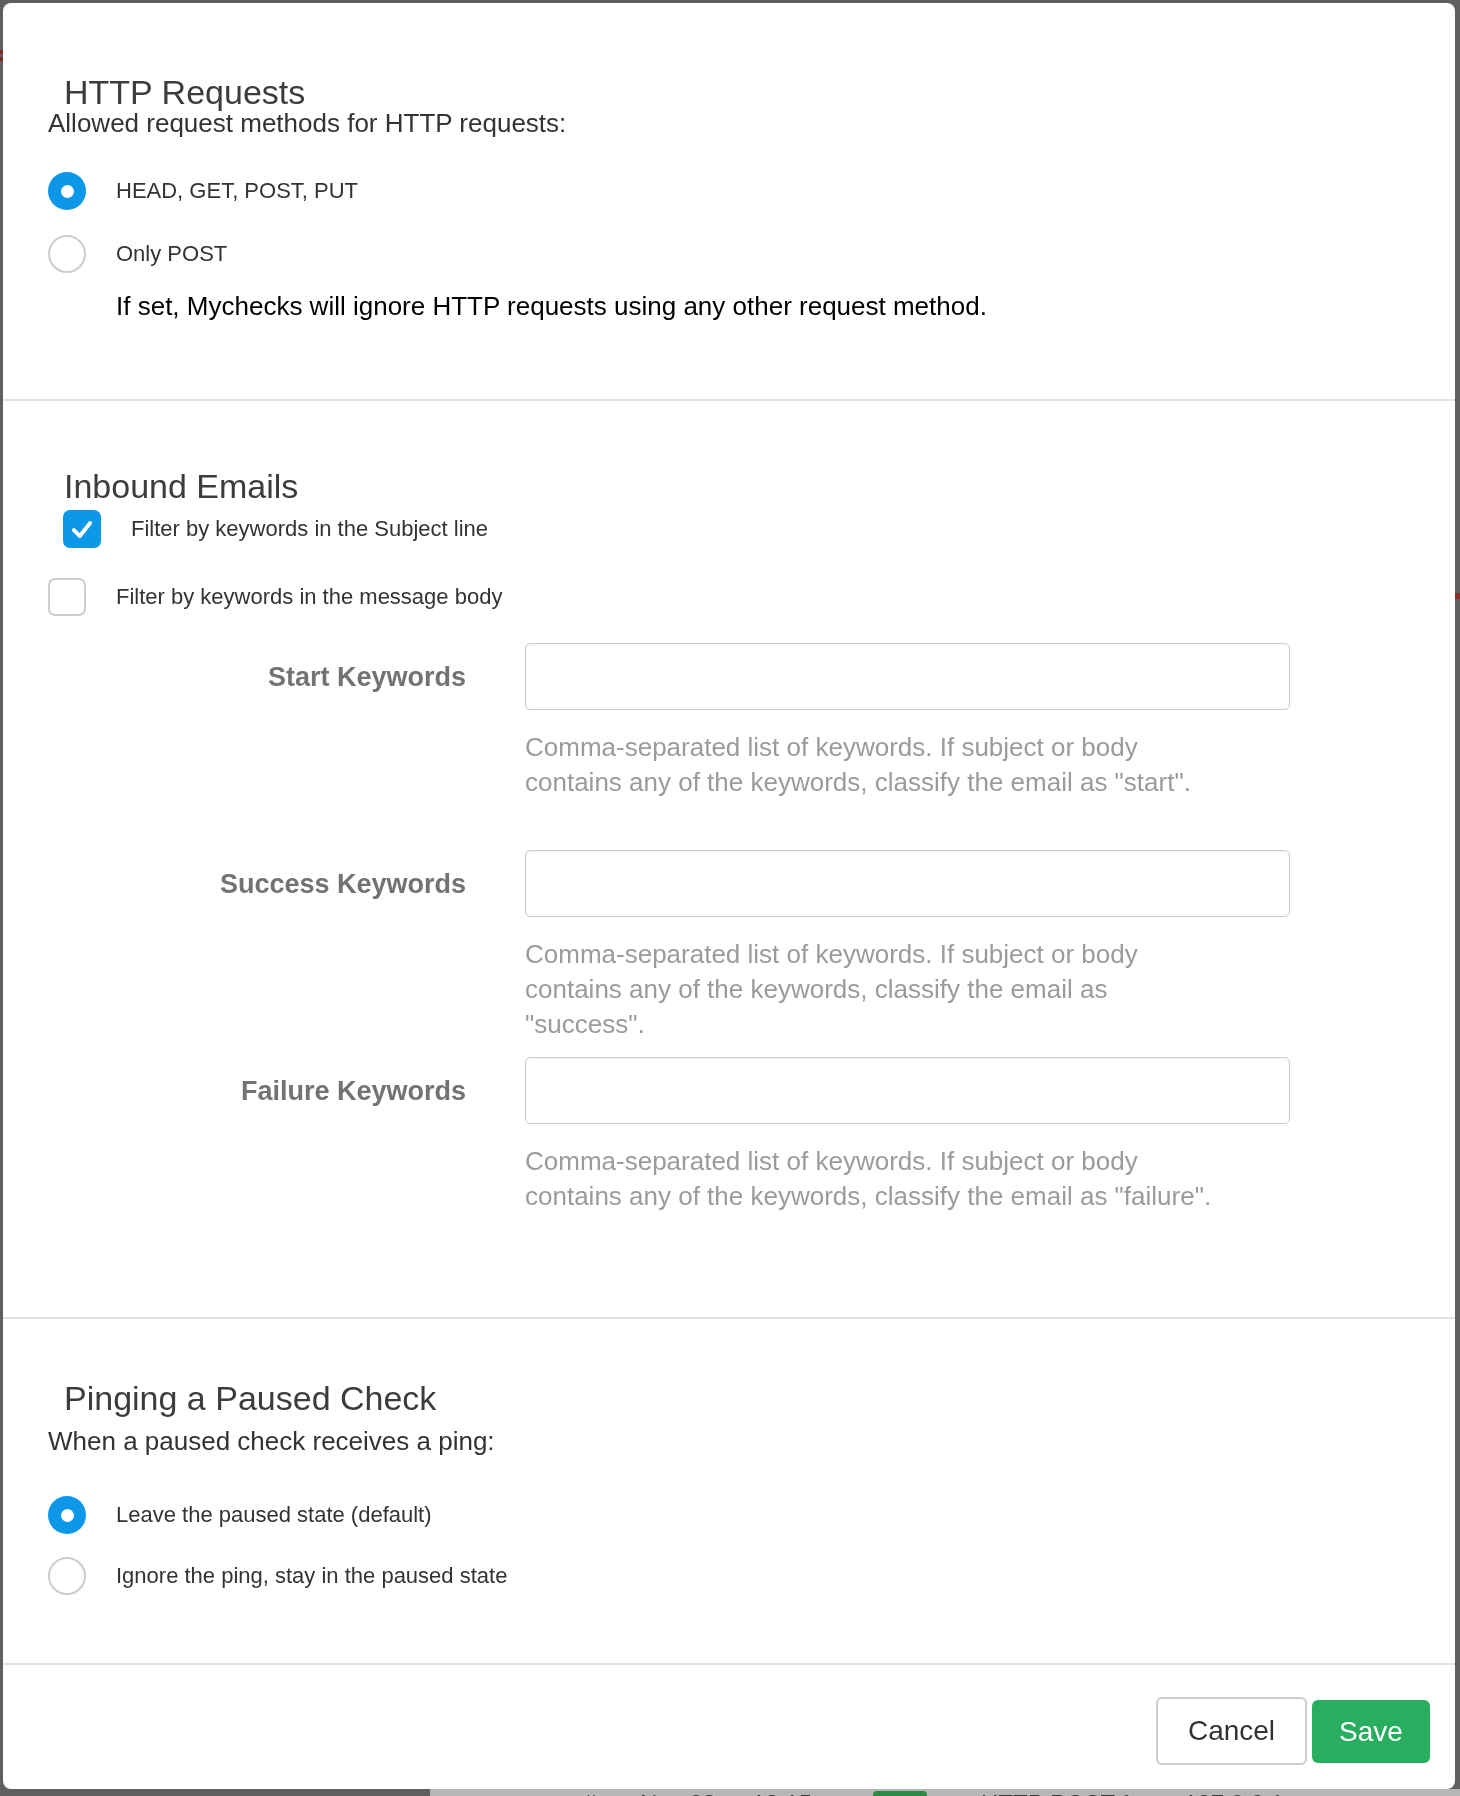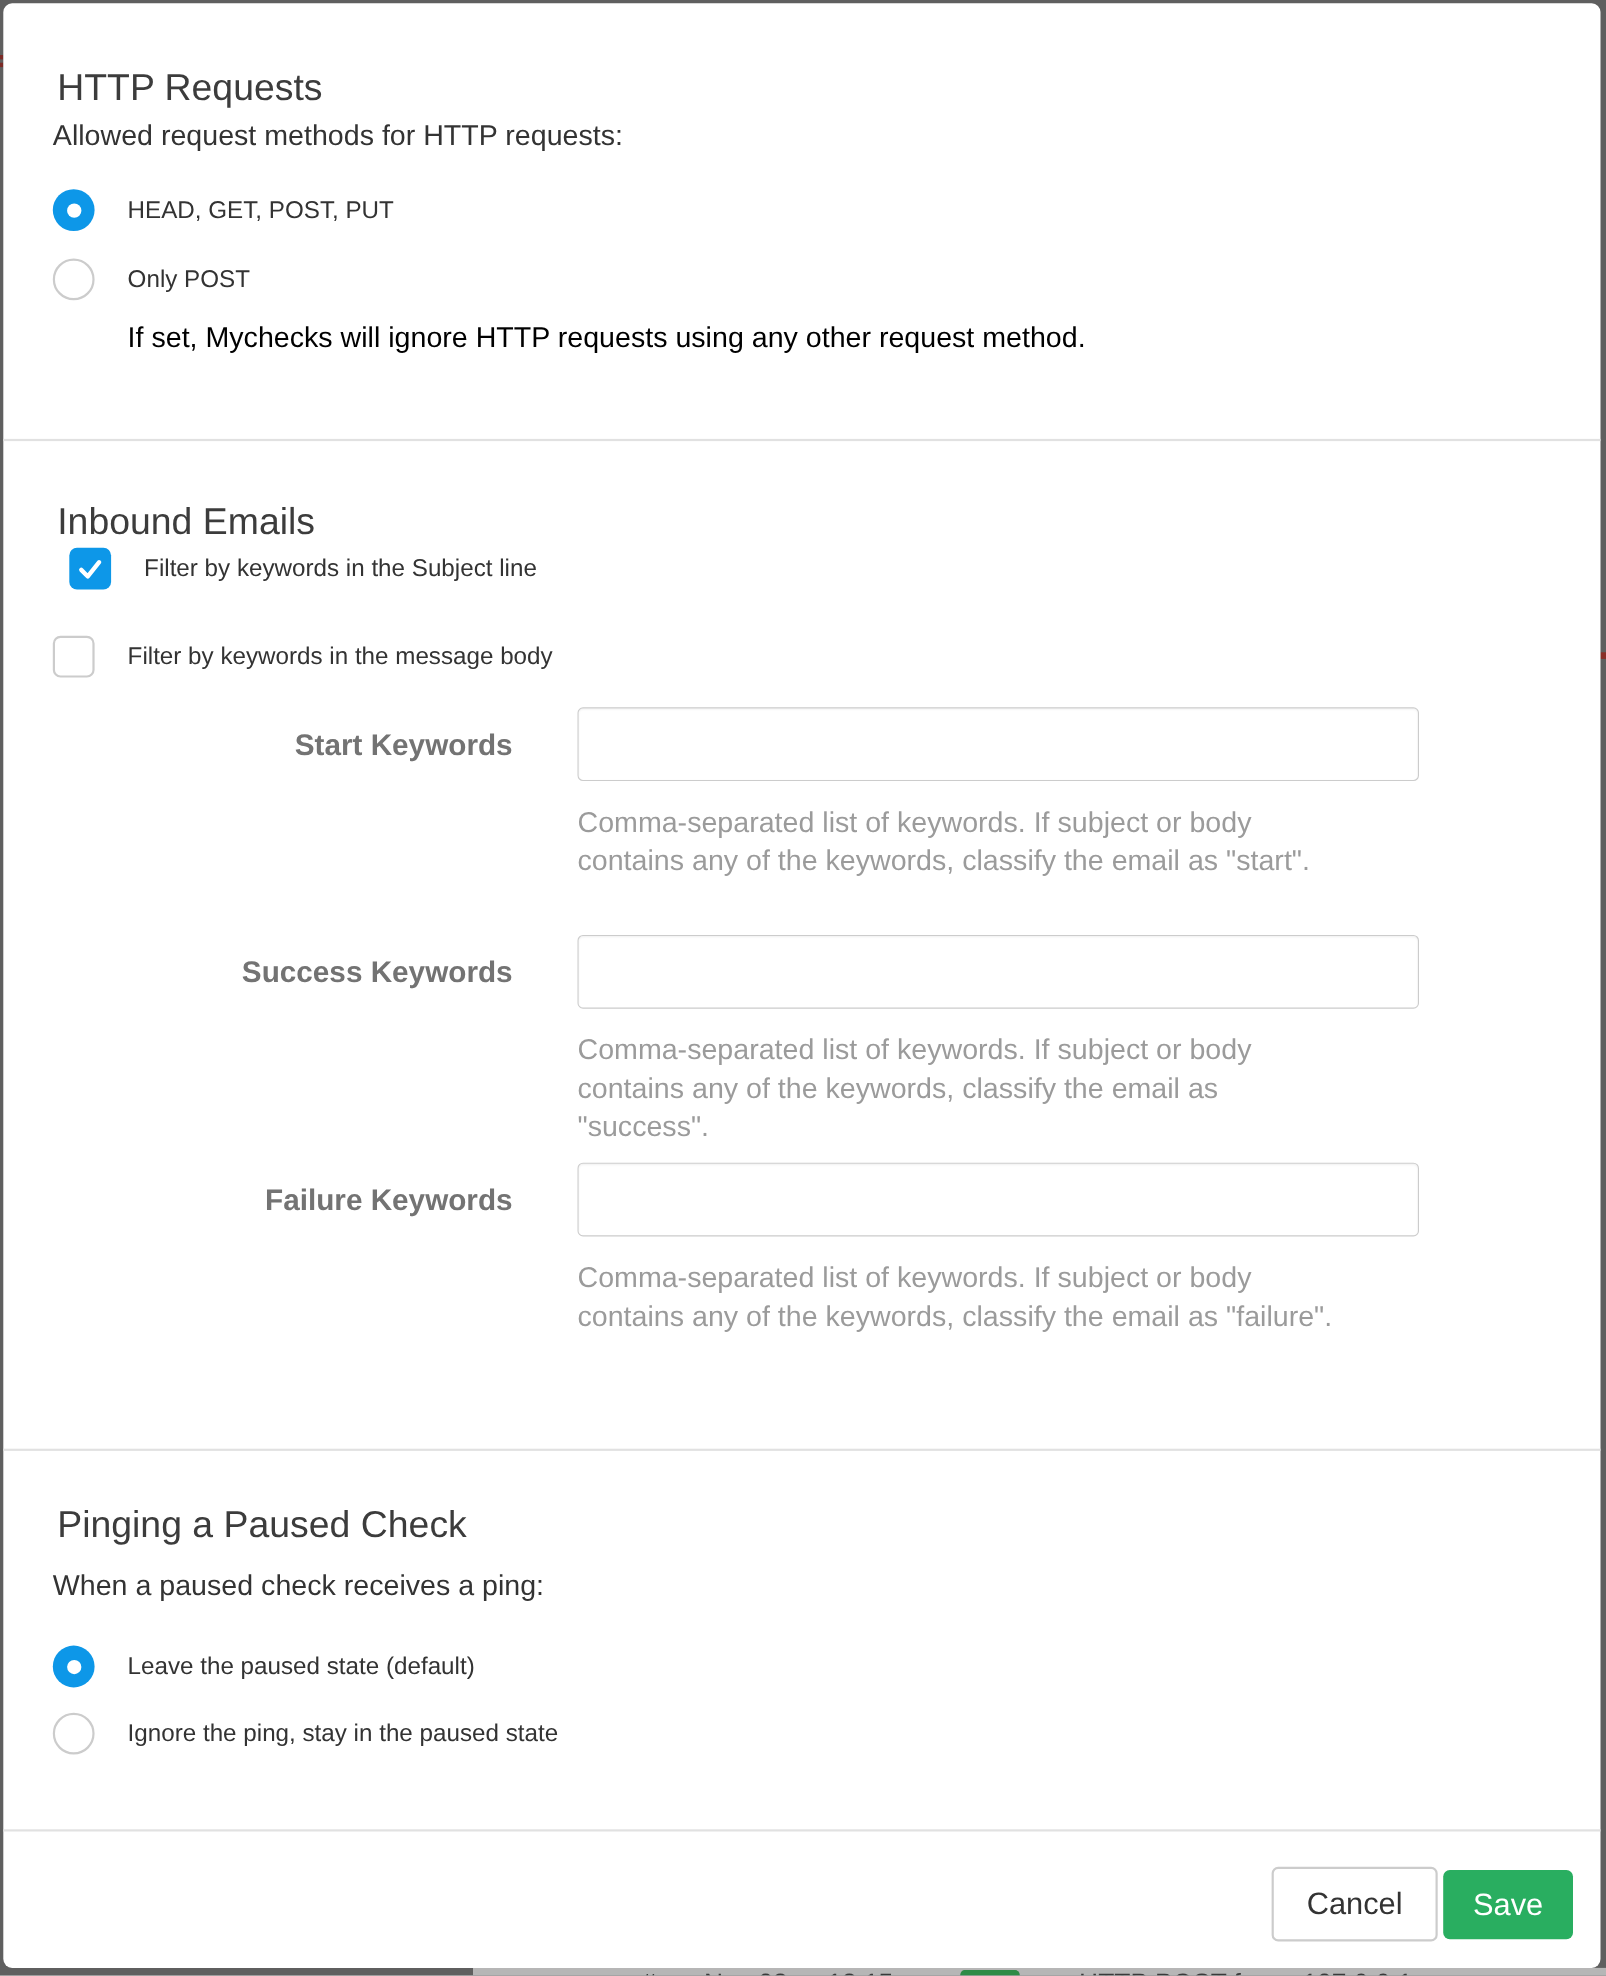"HTTP Requests" .h-section { margin: 4px -> 16px }
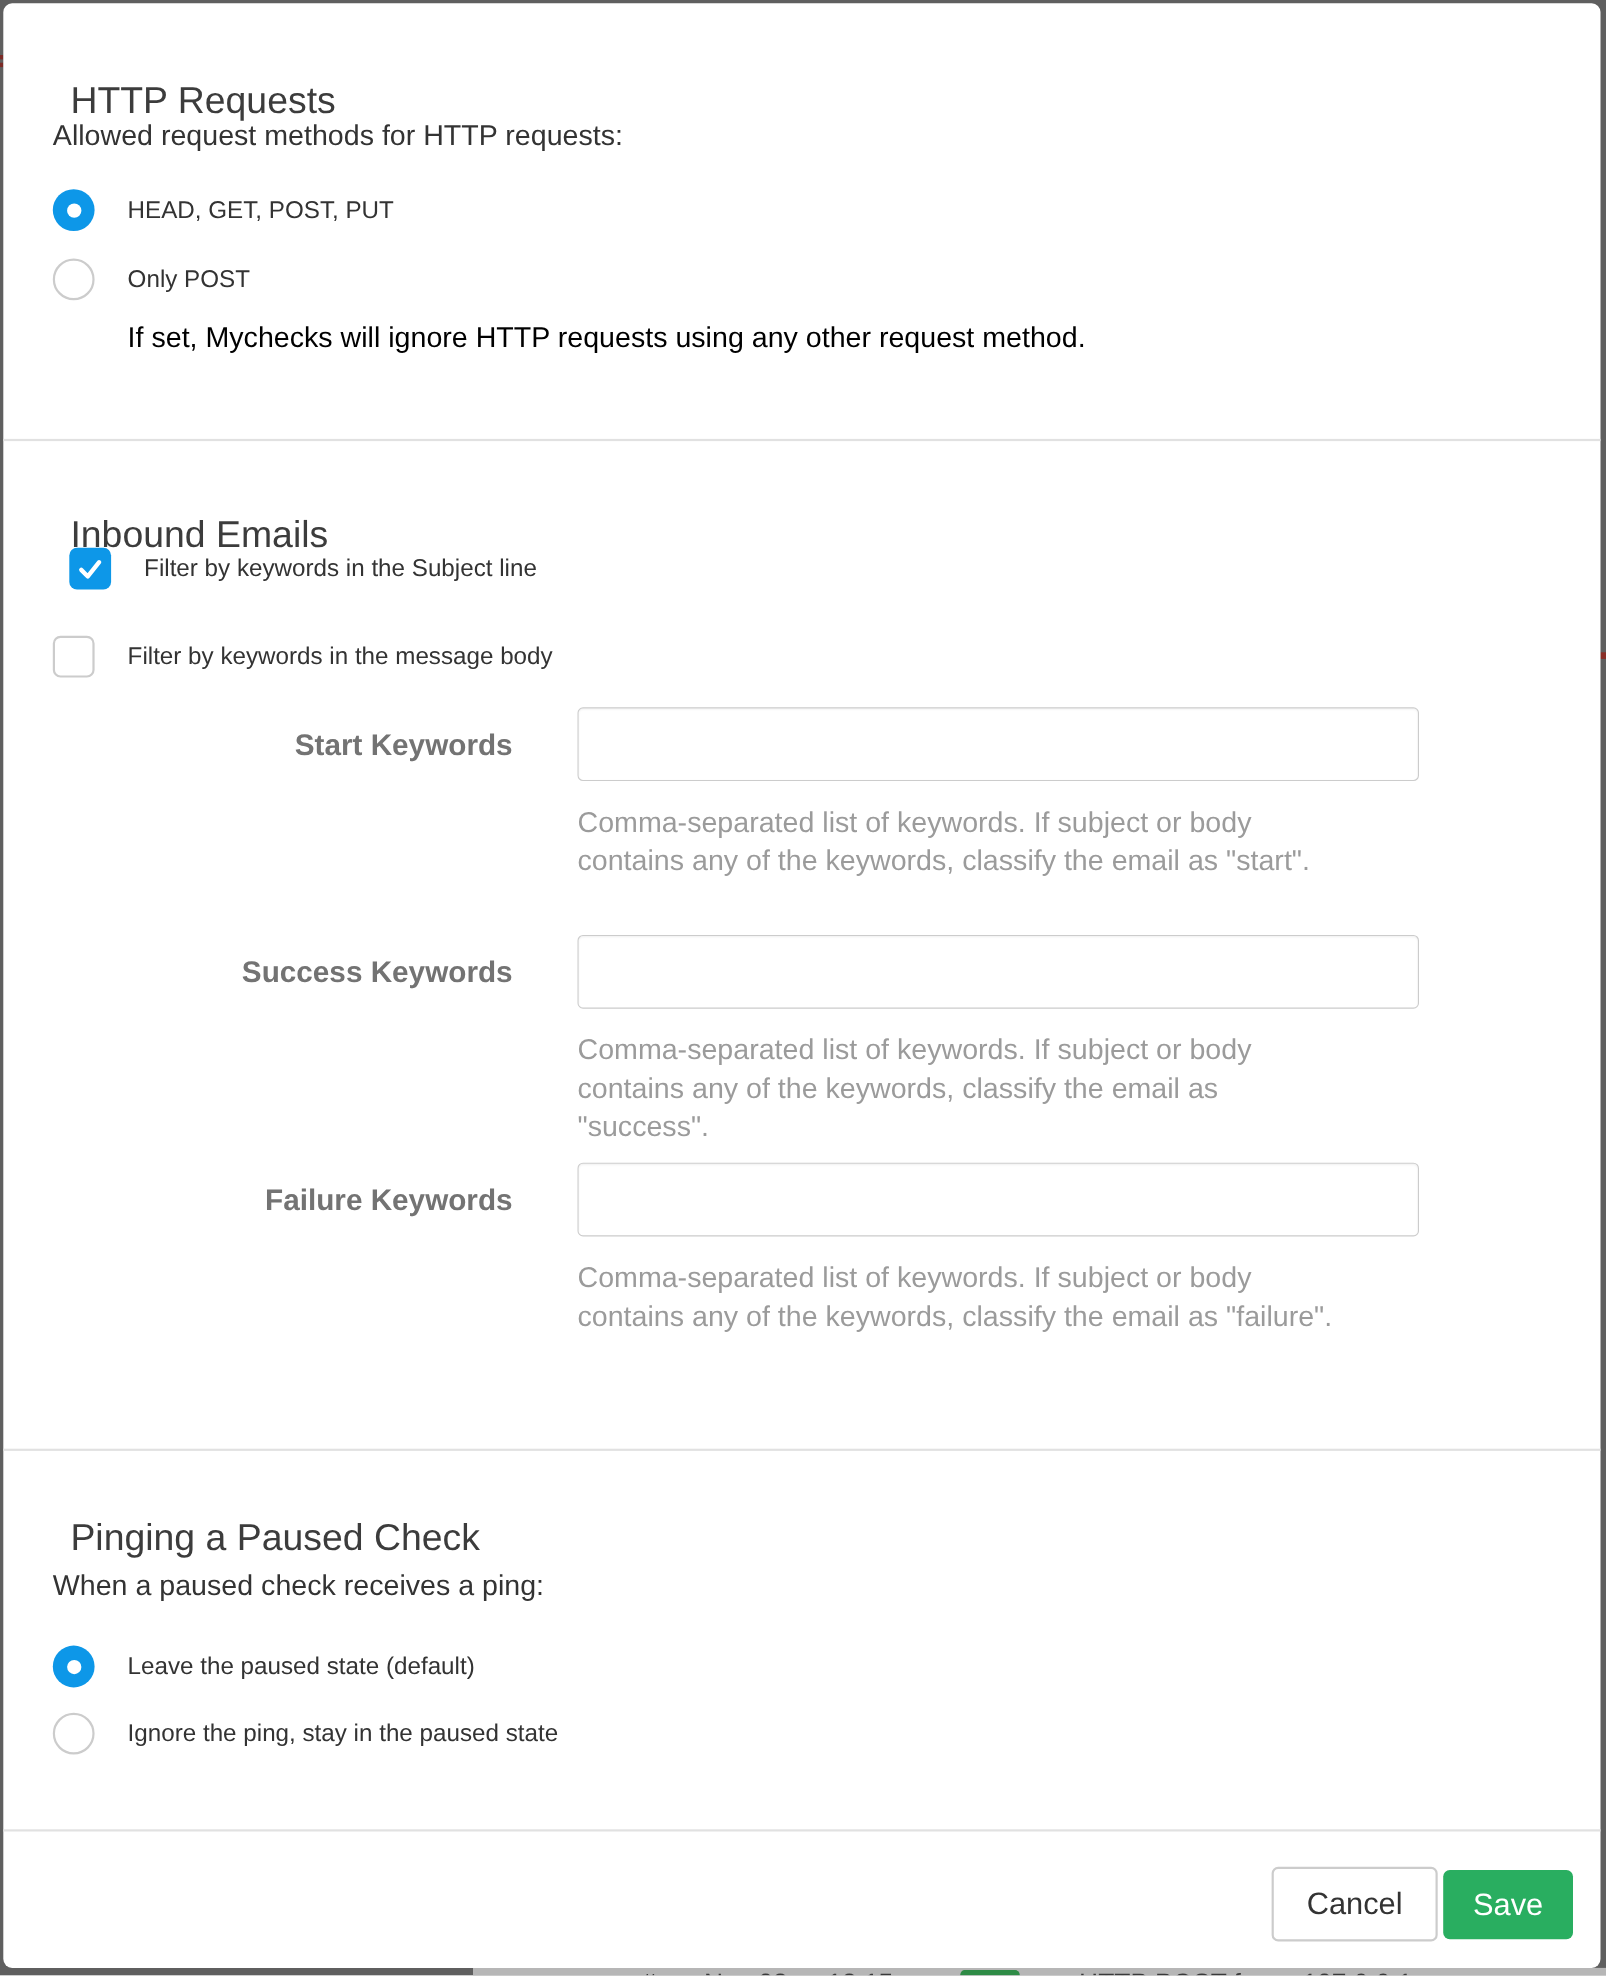"Filter by keywords in the Subject" div.opt-row { top: 495px -> 507px }
